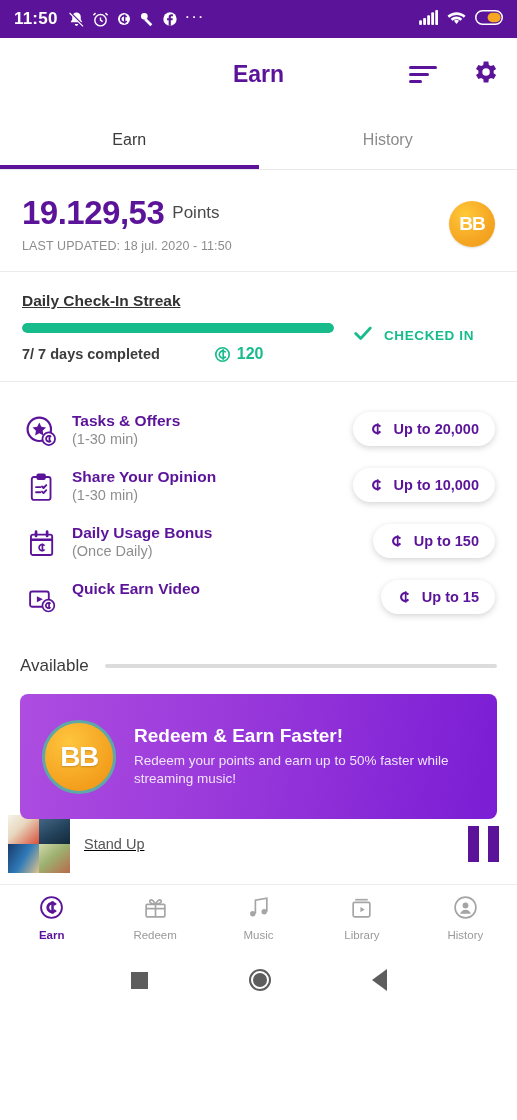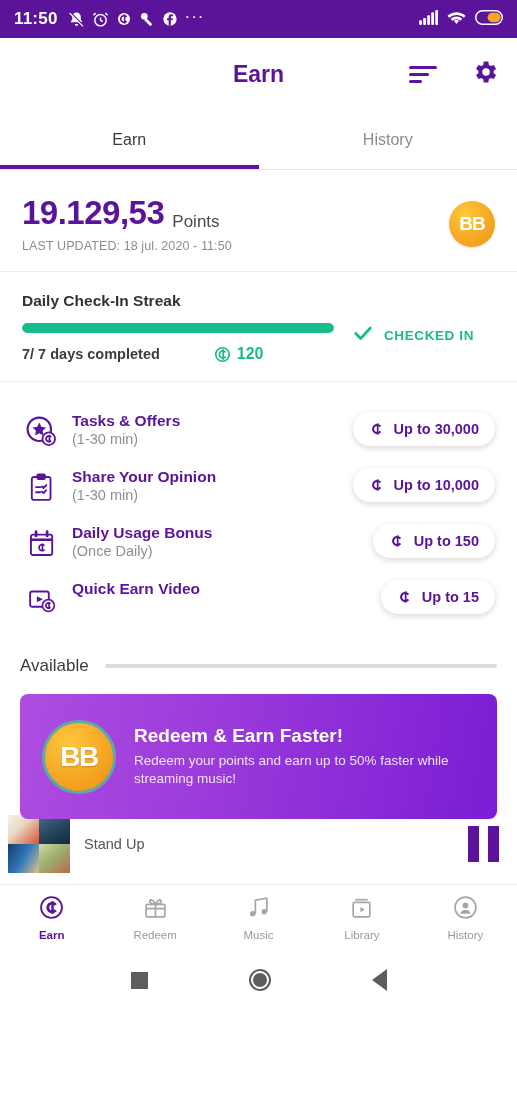"19.129,53" .points-main { align-items: flex-end -> center }
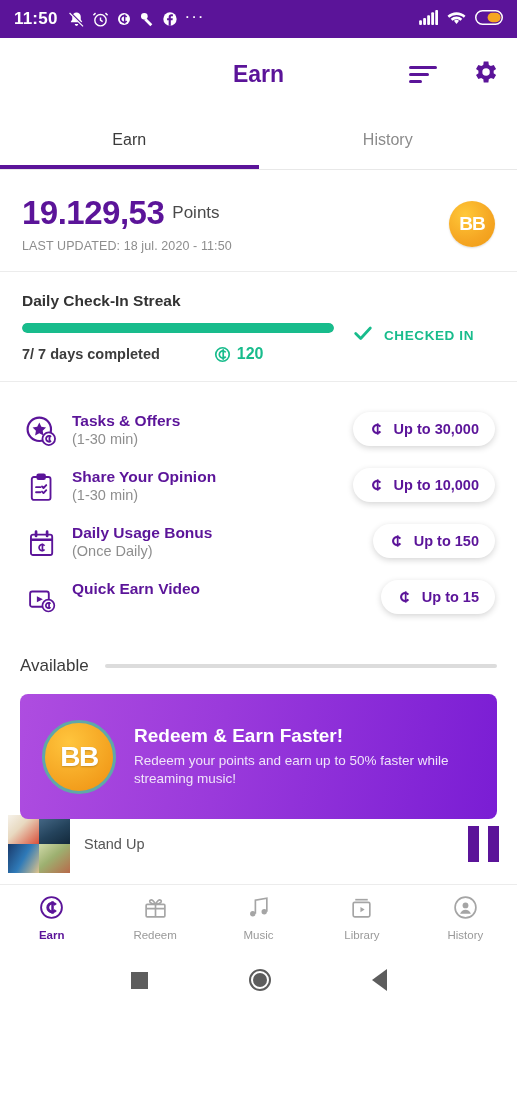"Daily Check-In Streak" .checkin-title { text-decoration: none -> underline }
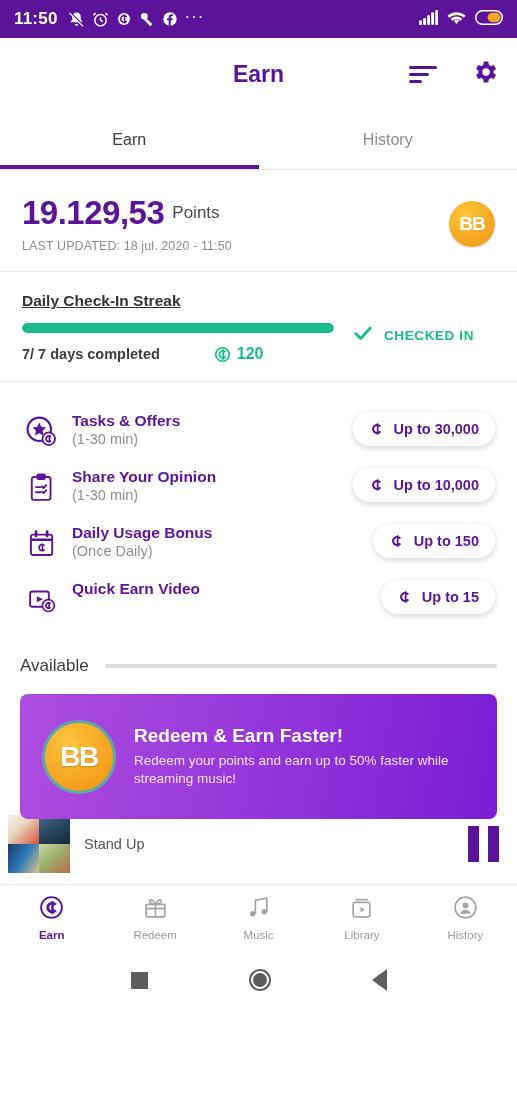"Up to 30,000" span.pill-text { text: 30,000 -> 20,000 }
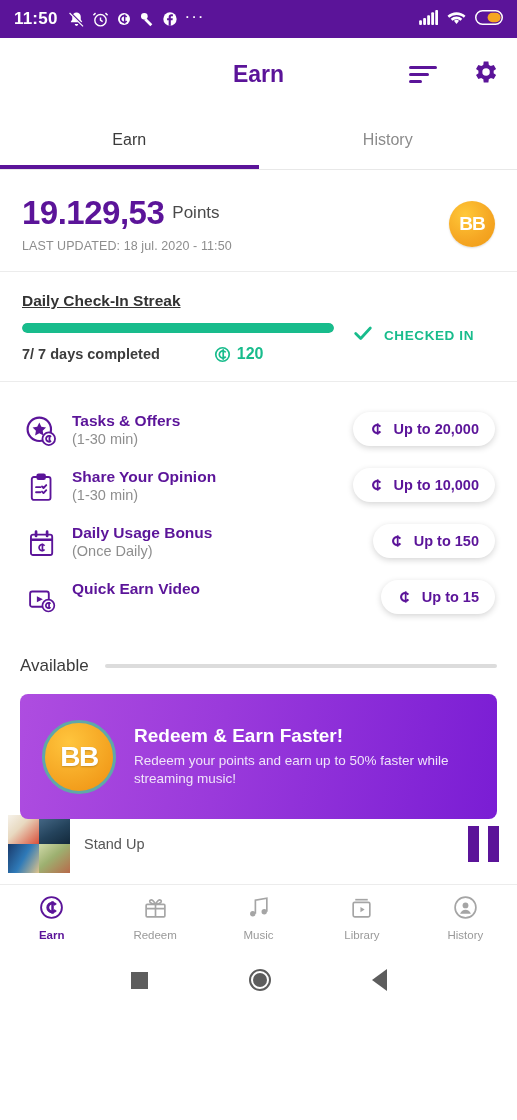"Stand Up" .miniplayer { text-decoration: none -> underline }
